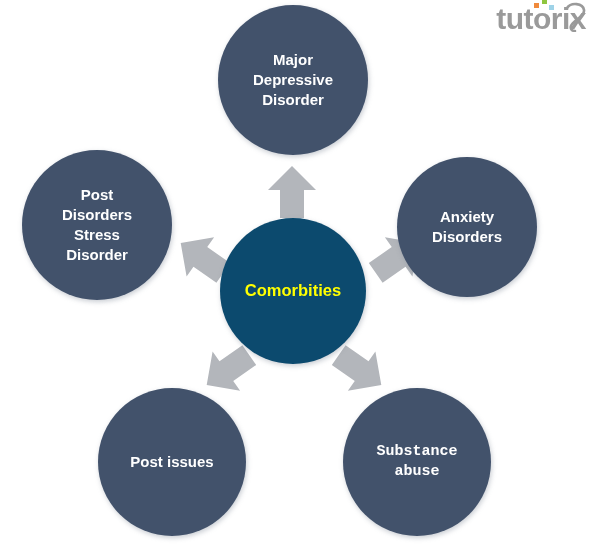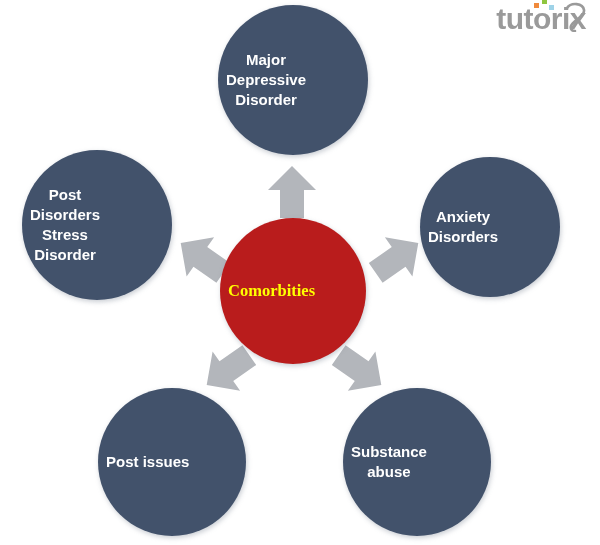"Major" .node { justify-content: flex-start -> center }
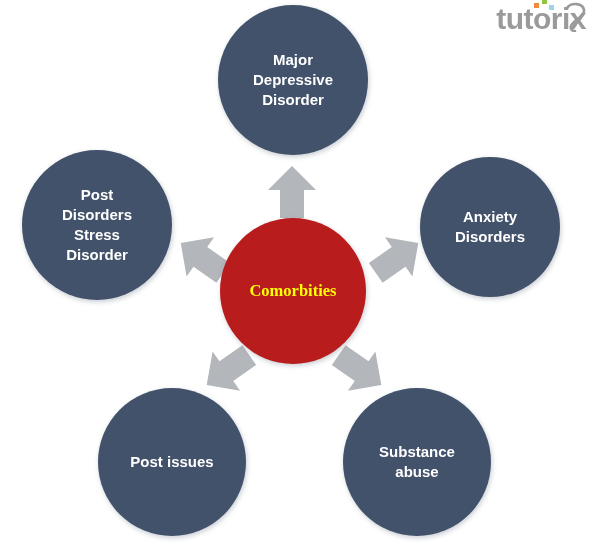"Anxiety" #node-right { left: 420px -> 397px }
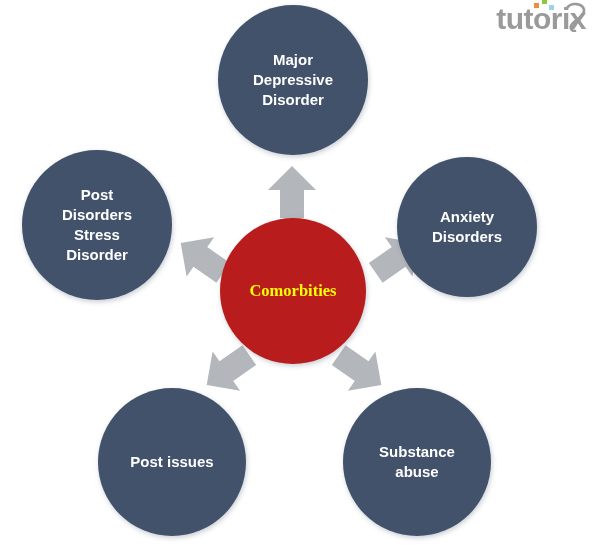"Comorbities" .node.center { background: #b91c1c -> #0c4a6e; font-family: Liberation Serif, serif -> none }
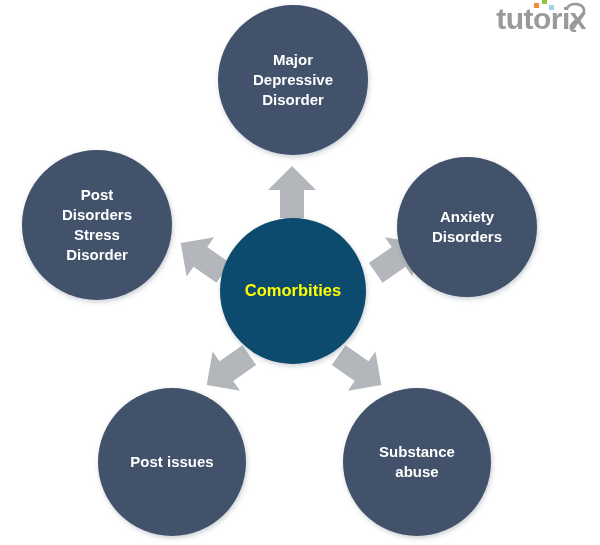"Substance" #node-br { font-family: none -> Liberation Mono, monospace }
